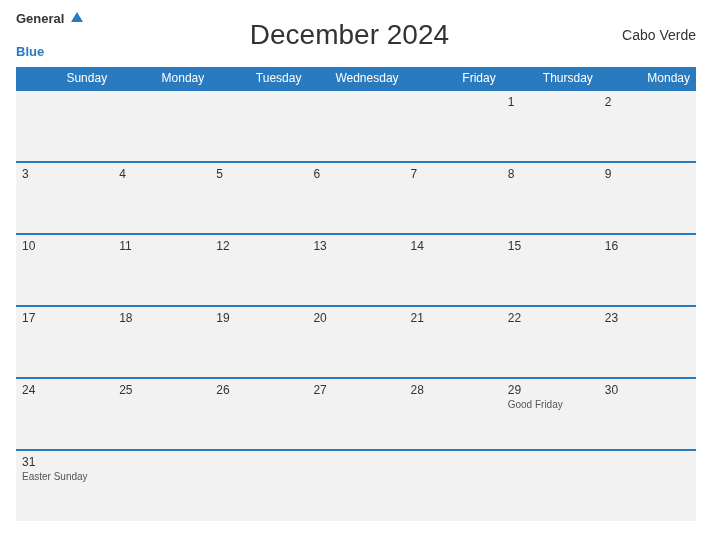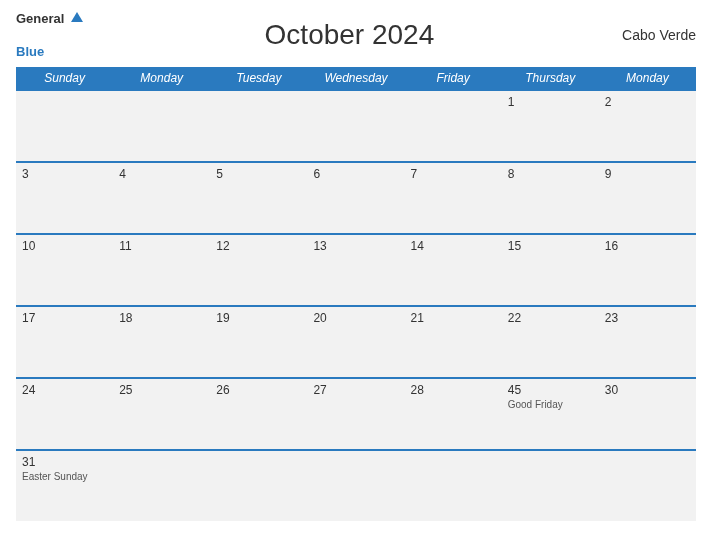"October 2024" div.month-title { text: October -> December }
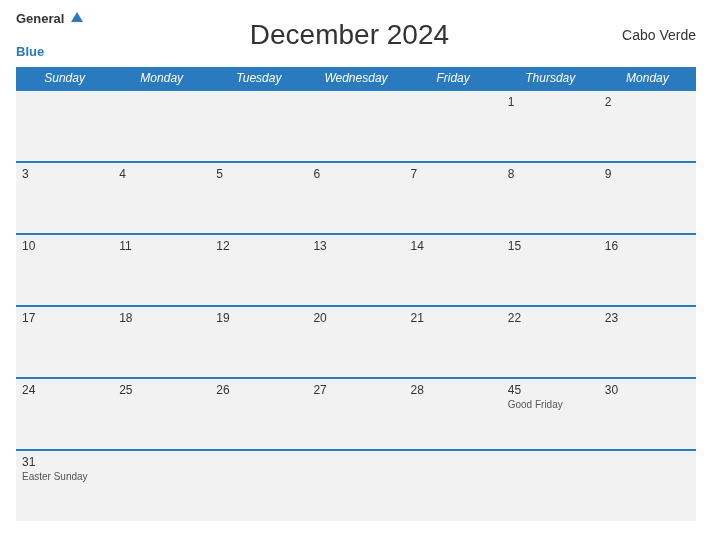"Sunday" .day-header { font-style: italic -> none; padding: 4px 12px -> 4px 6px; text-align: center -> right }
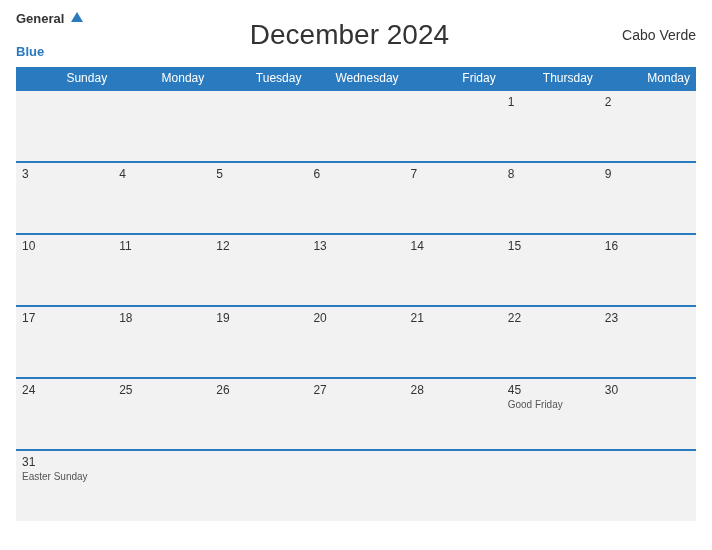"45" span.day-number { text: 45 -> 29 }
